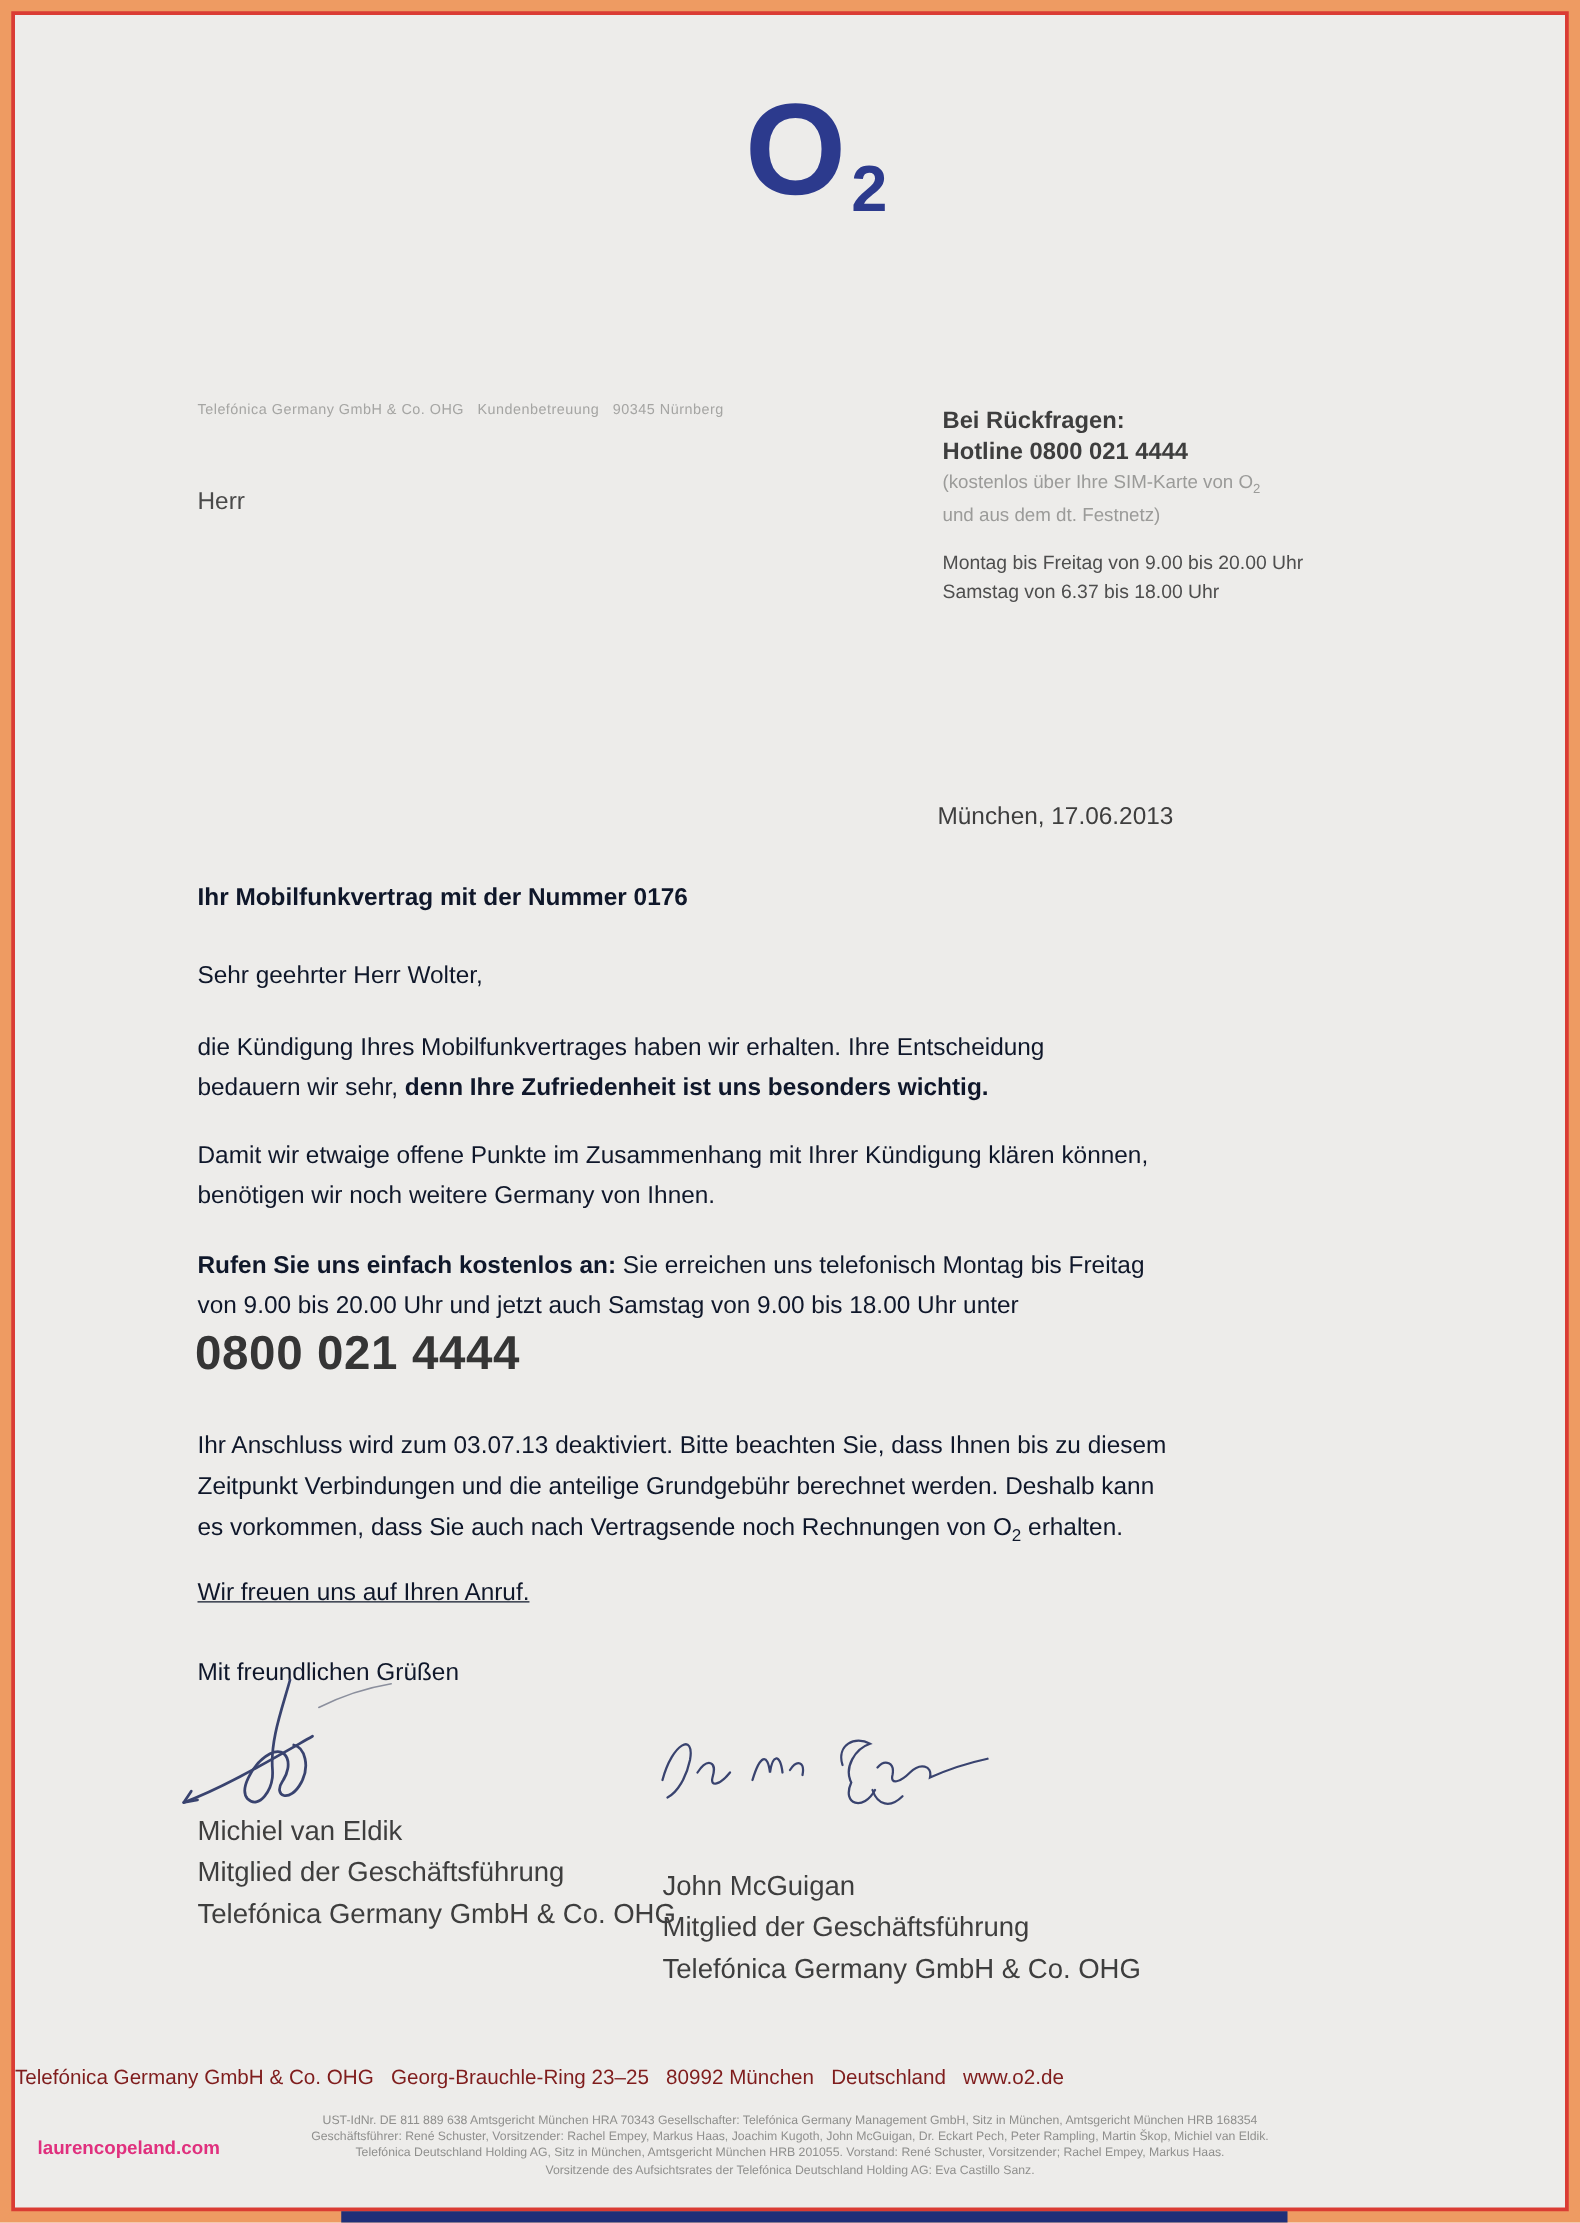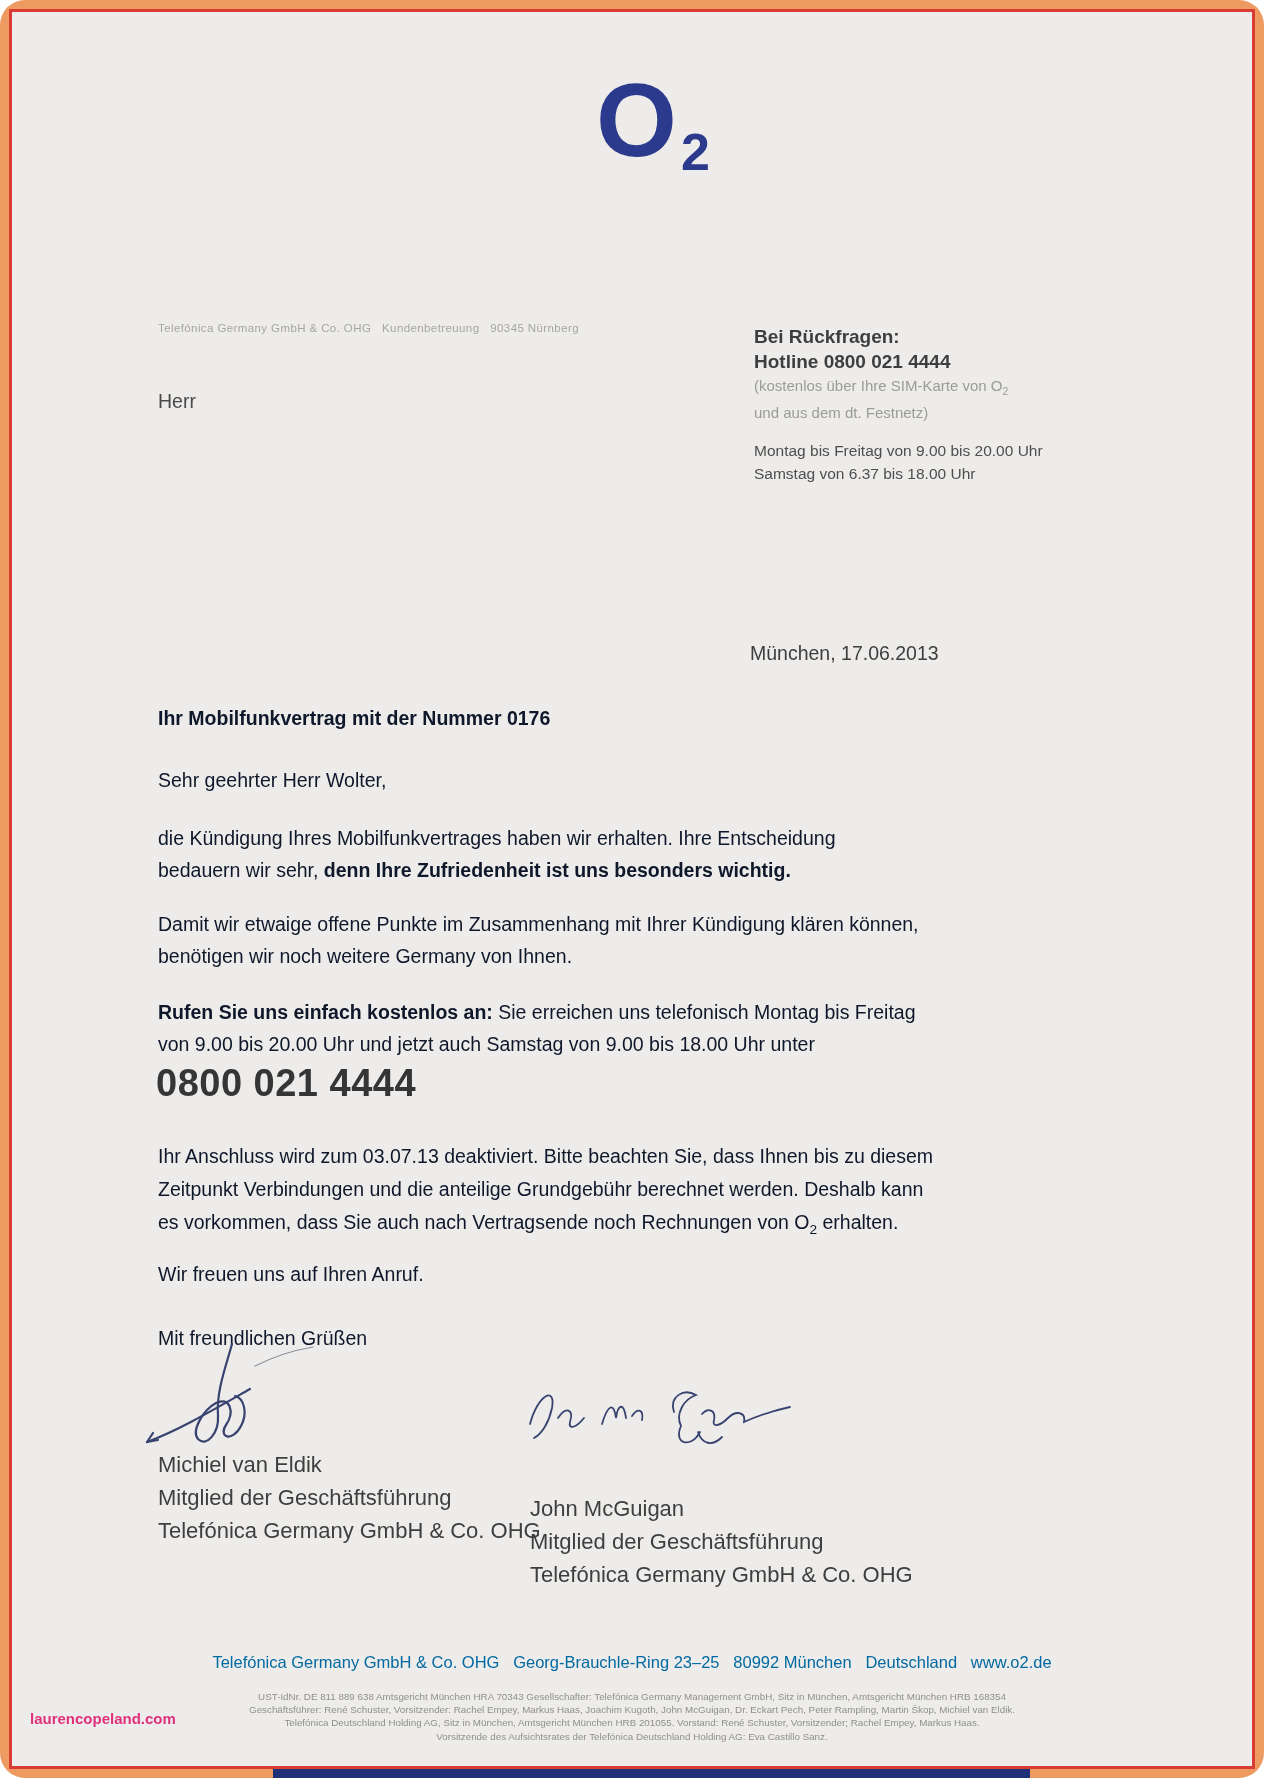"O2" .frame { border-radius: 25px -> none }
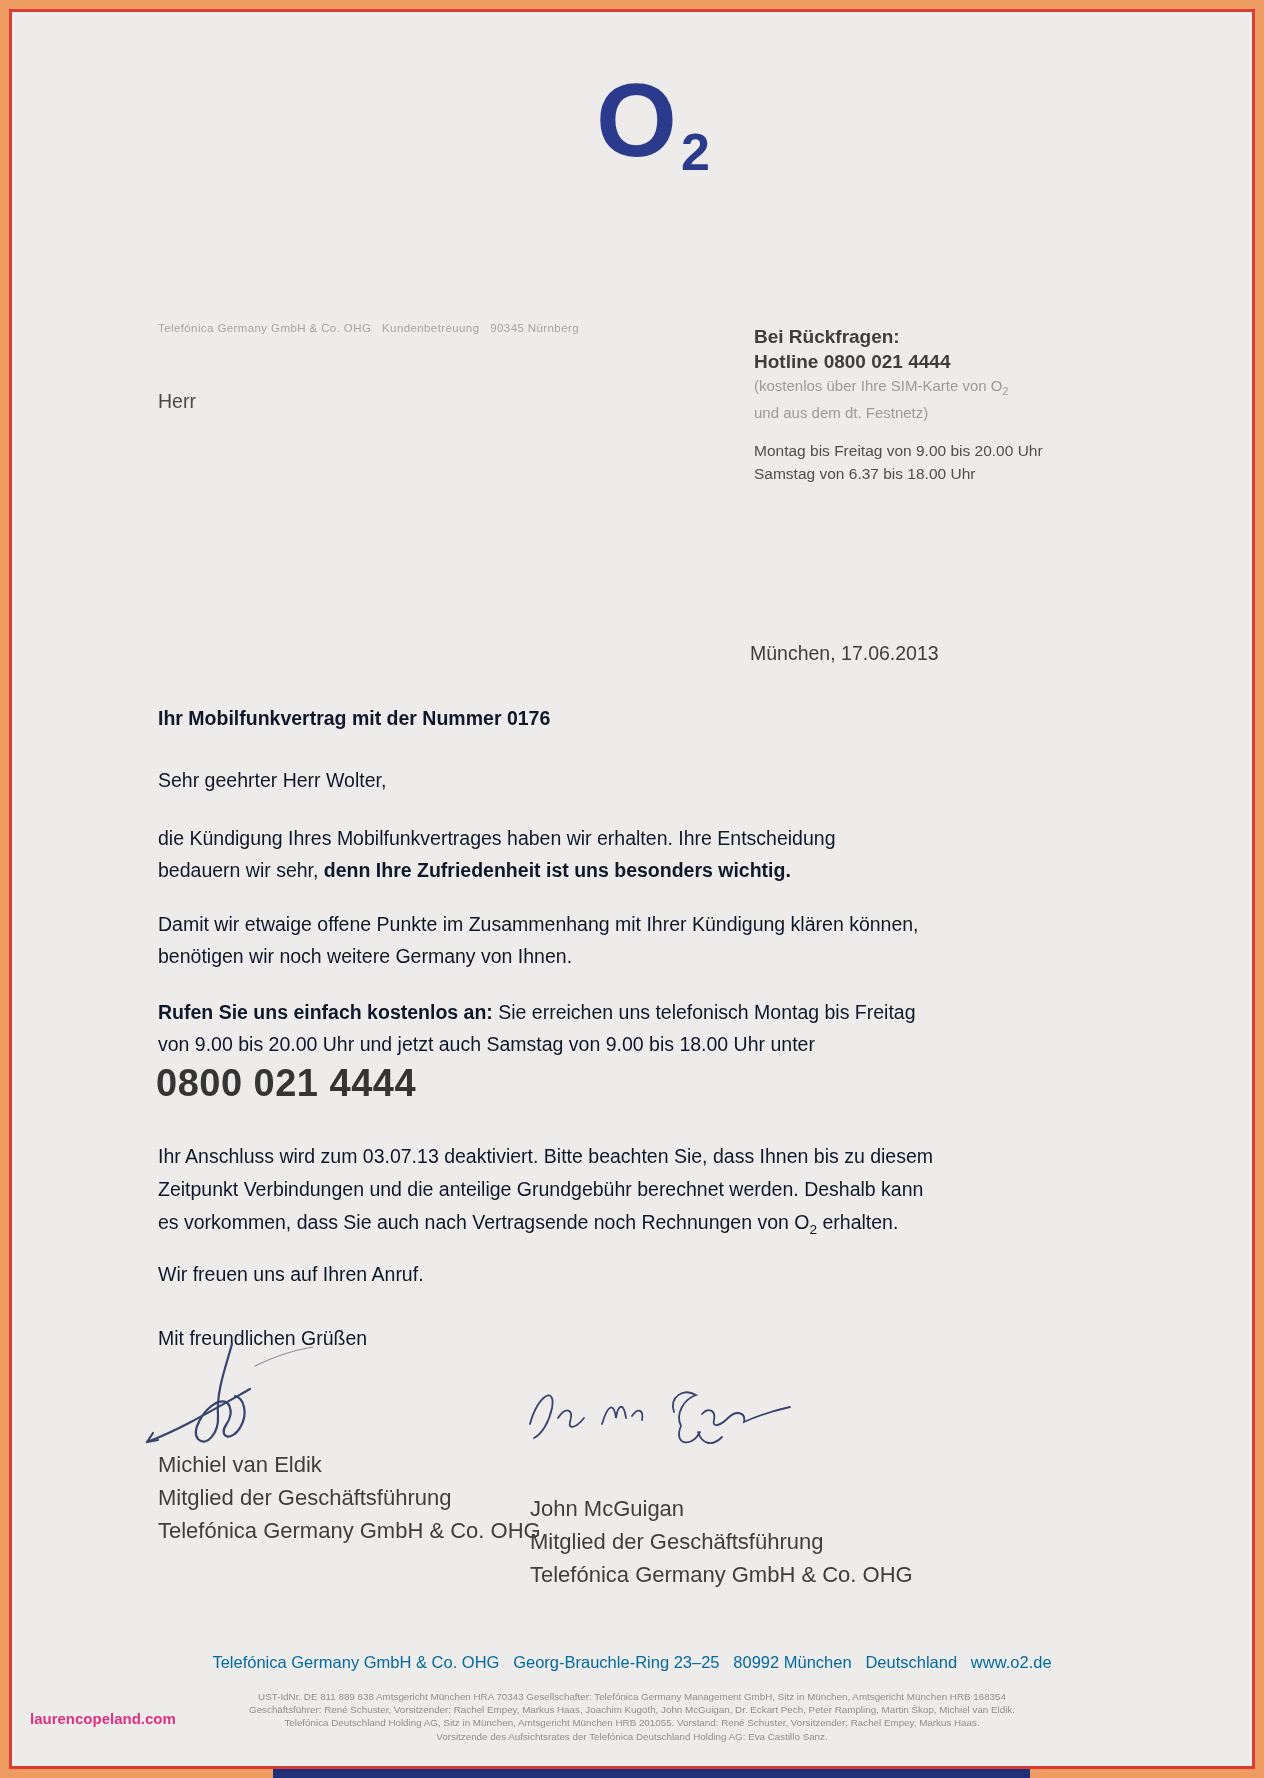"Wir freuen uns auf Ihren" .p5 { text-decoration: none -> underline }
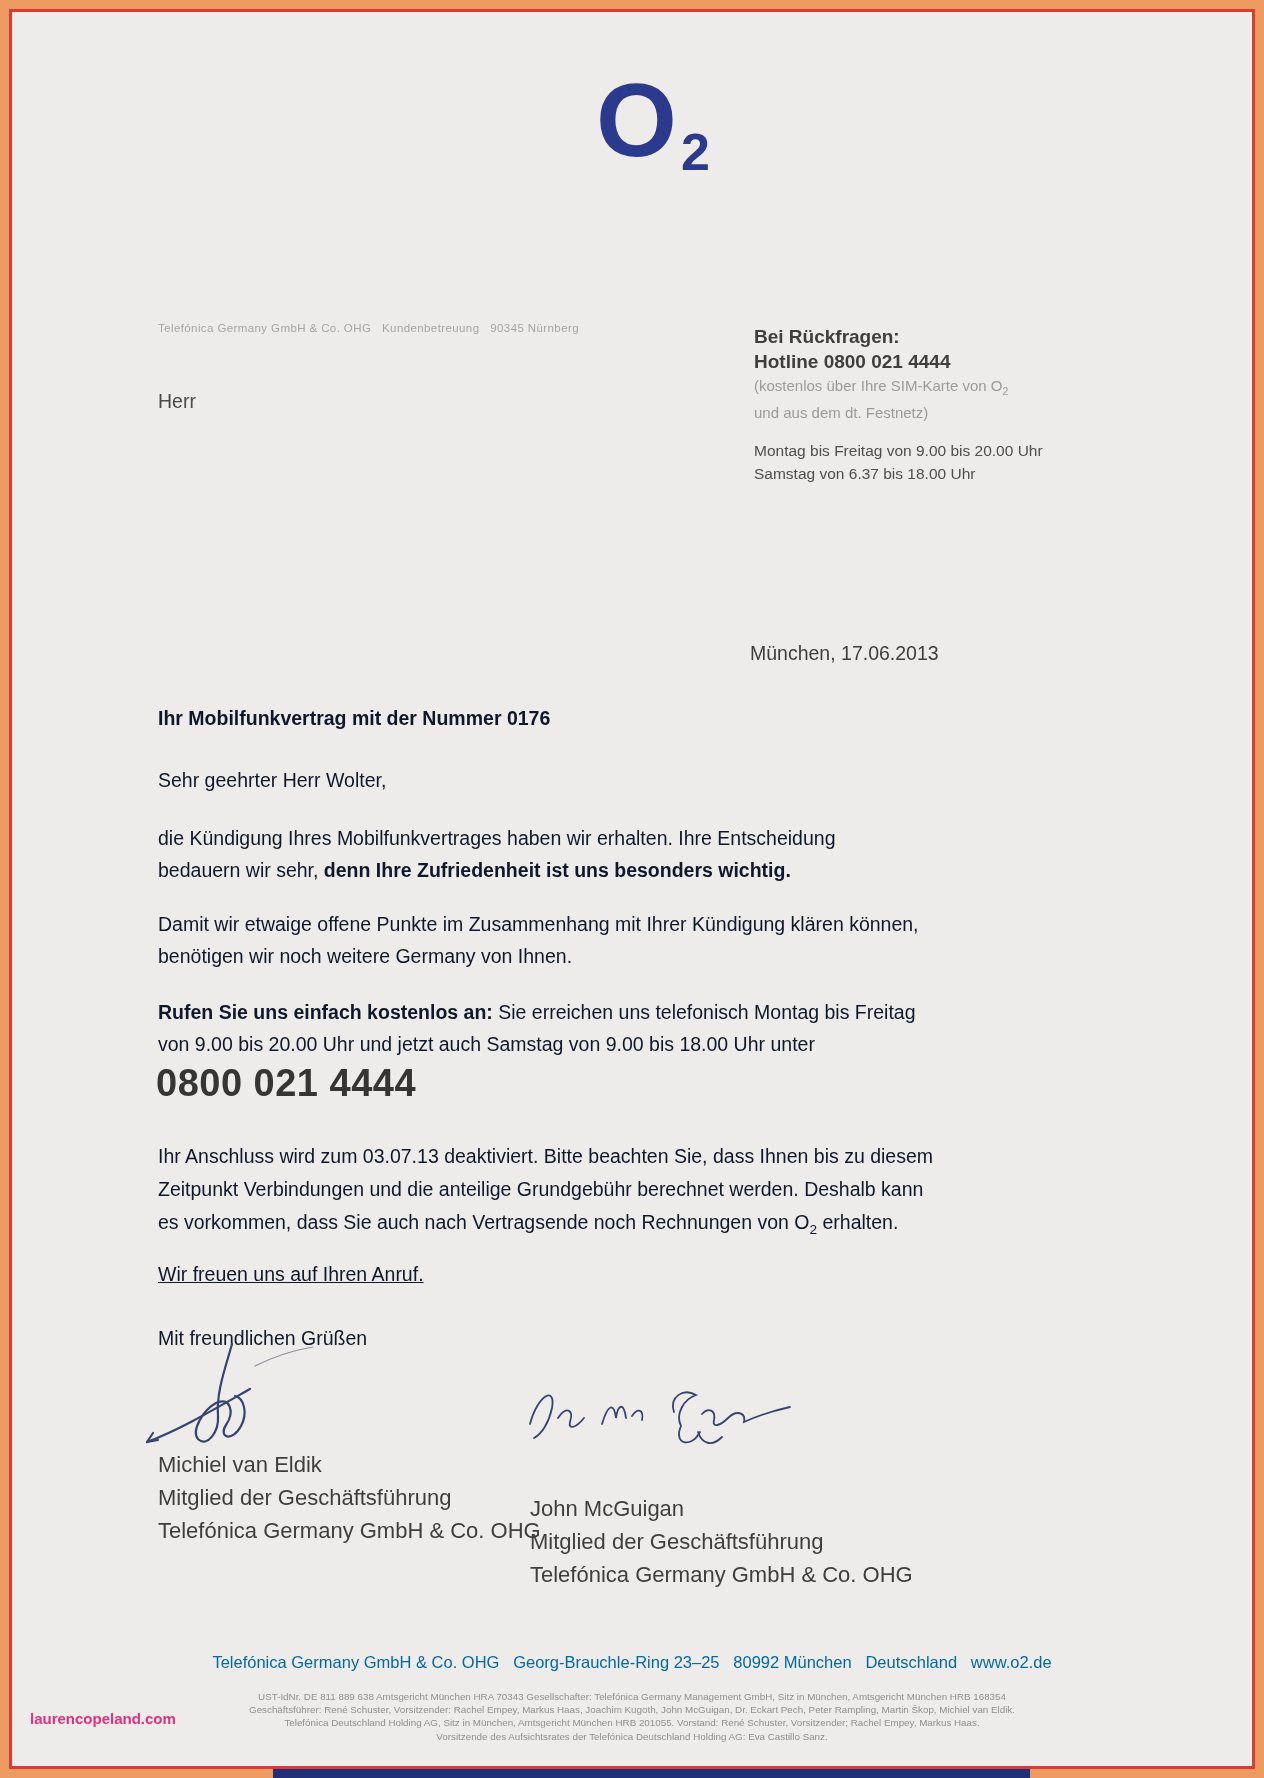"Telefónica Germany GmbH & Co. OHG Georg-Brauchle-Ring" .footer1 { color: #0369a1 -> #7f1d1d; text-align: center -> none }
